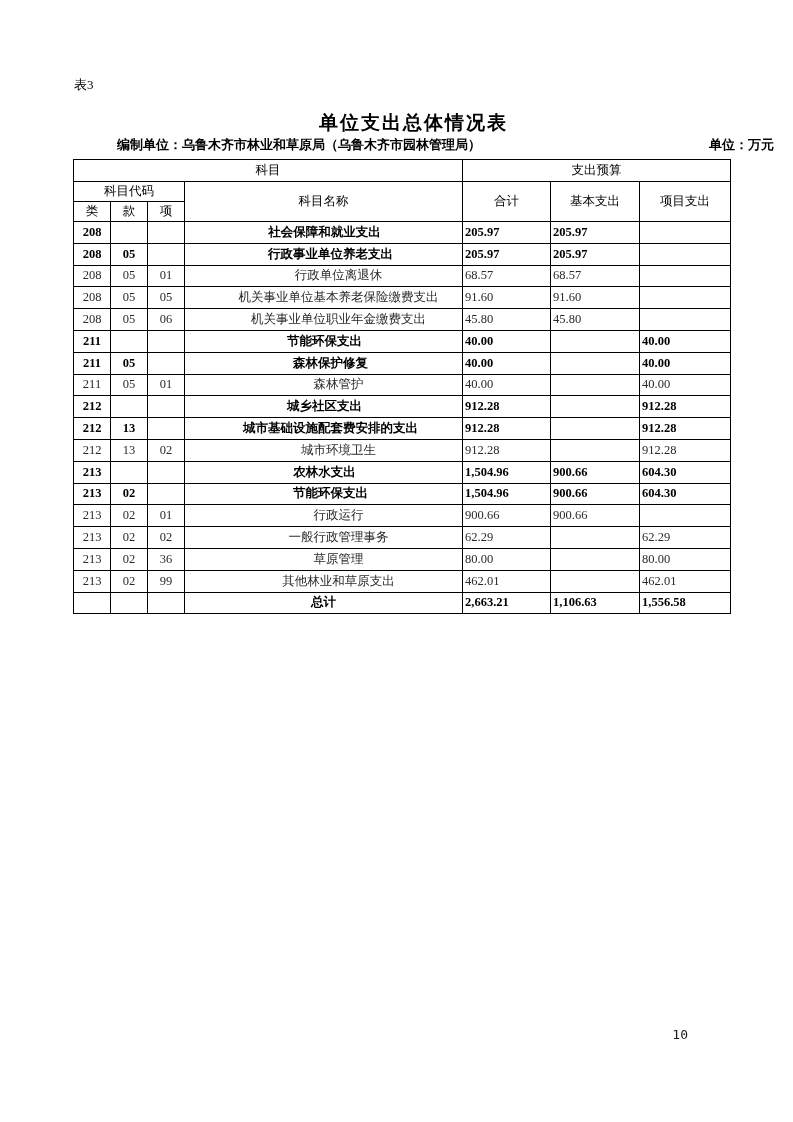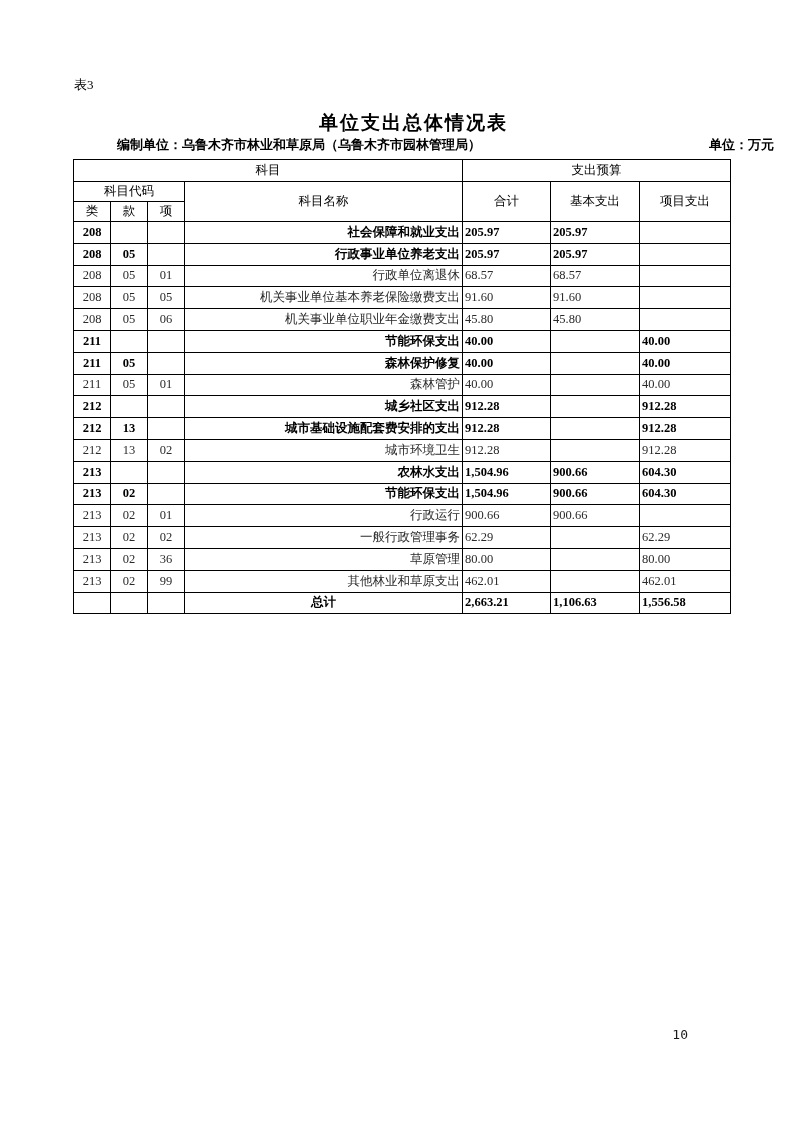"社会保障和就业支出" td.name { text-align: right -> center }
